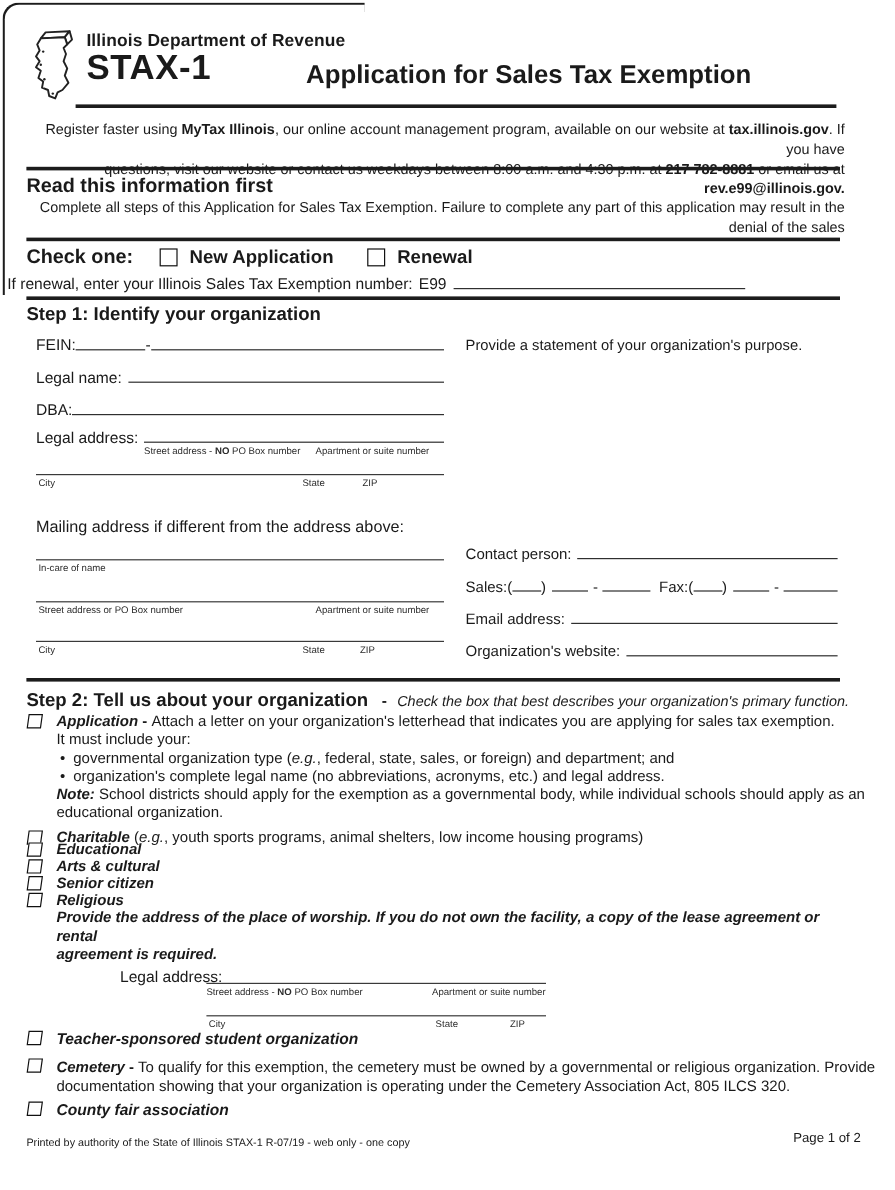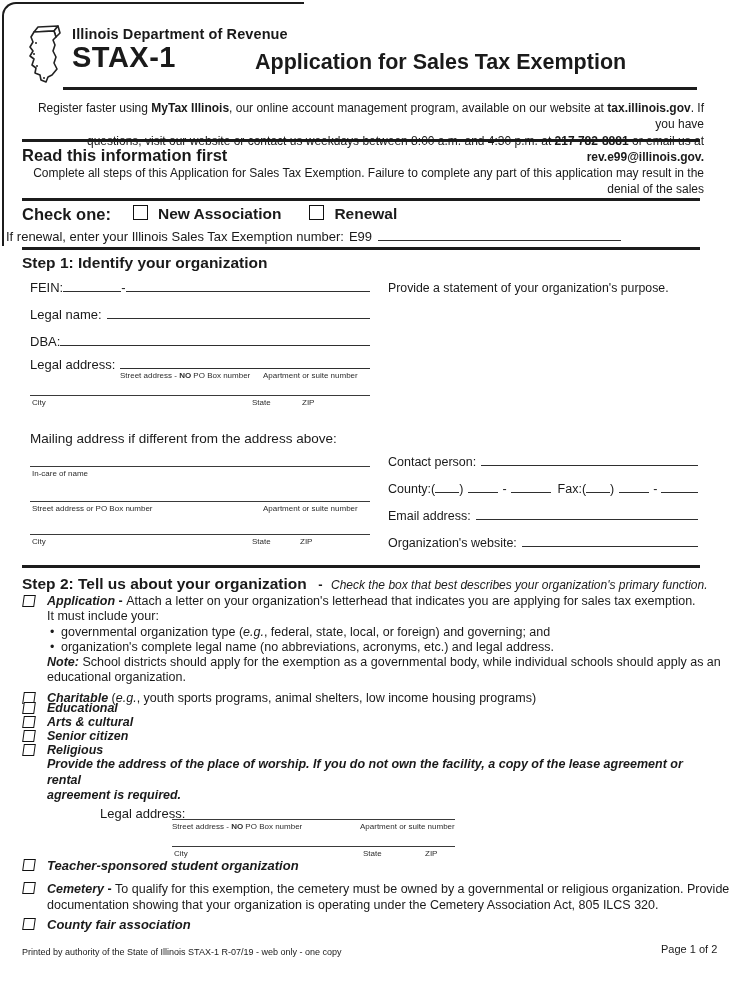"Check one:" div.abs { align-items: flex-start -> center }
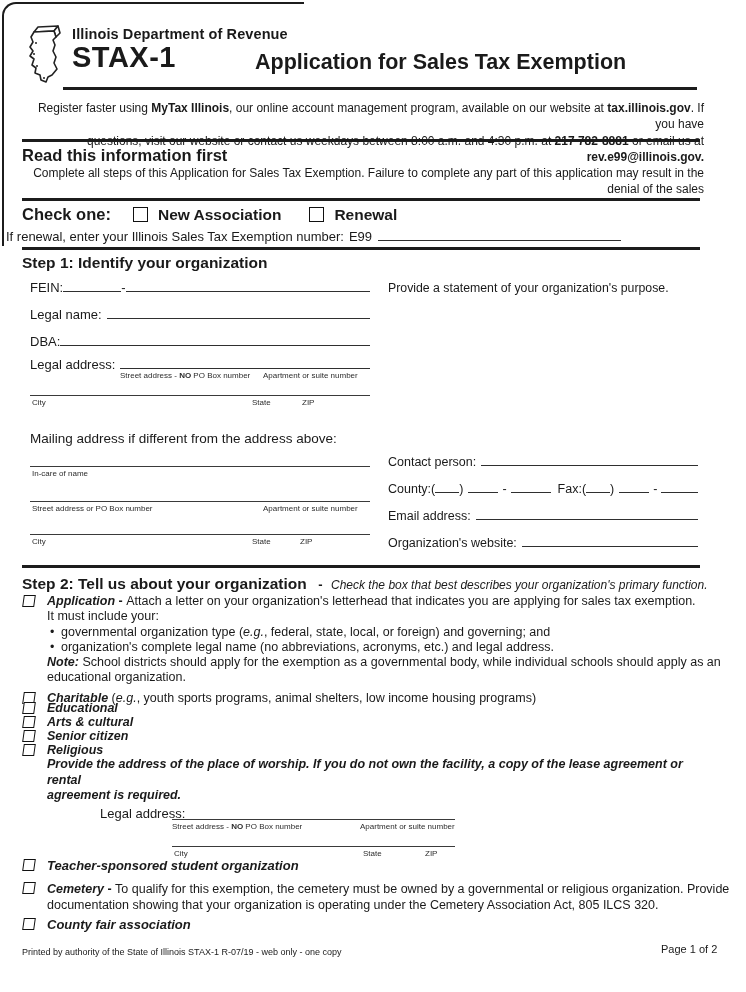"New Association" span.b { text: Association -> Application }
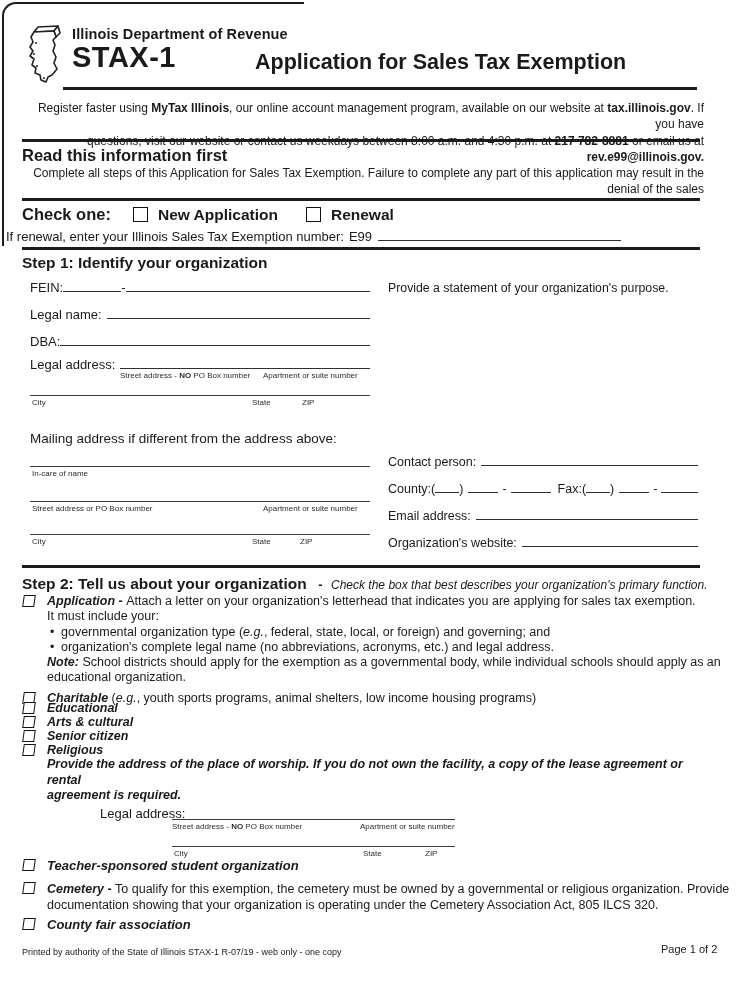"County:(" span { text: County -> Sales }
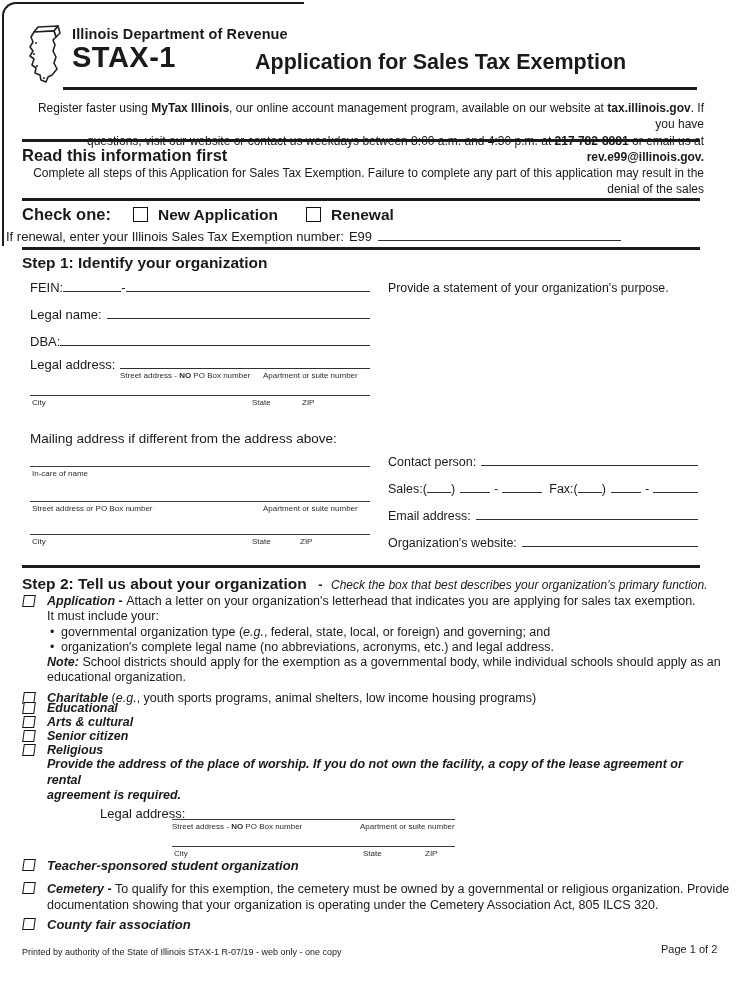", federal, state, local, or" span { text: local, or foreign) and governing -> sales, or foreign) and department }
